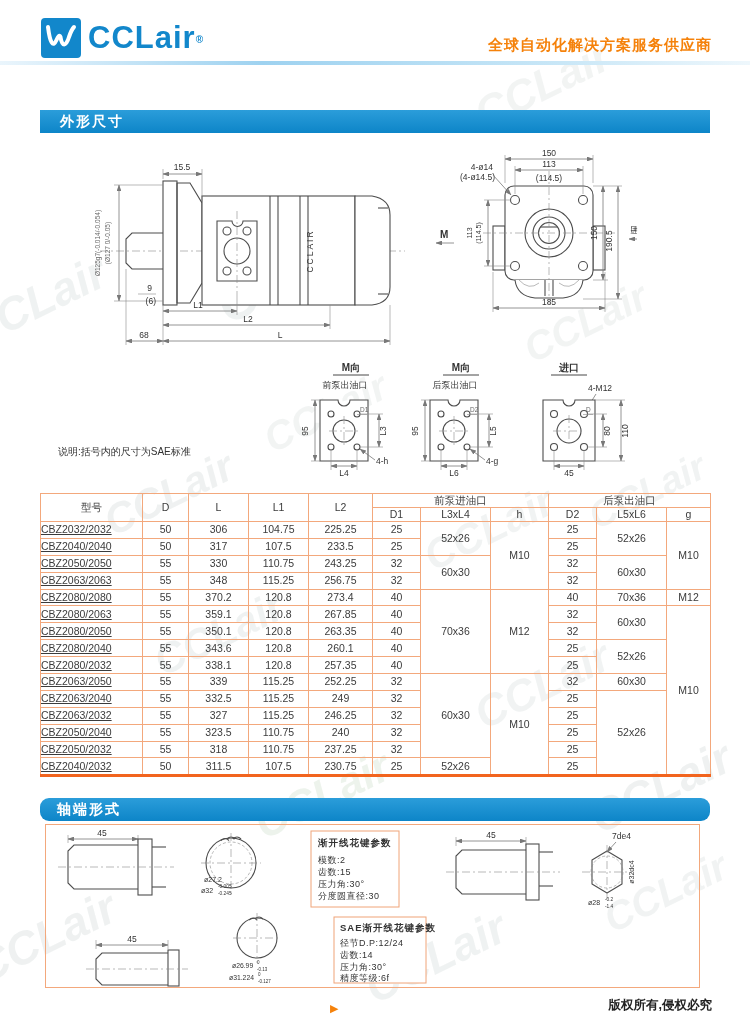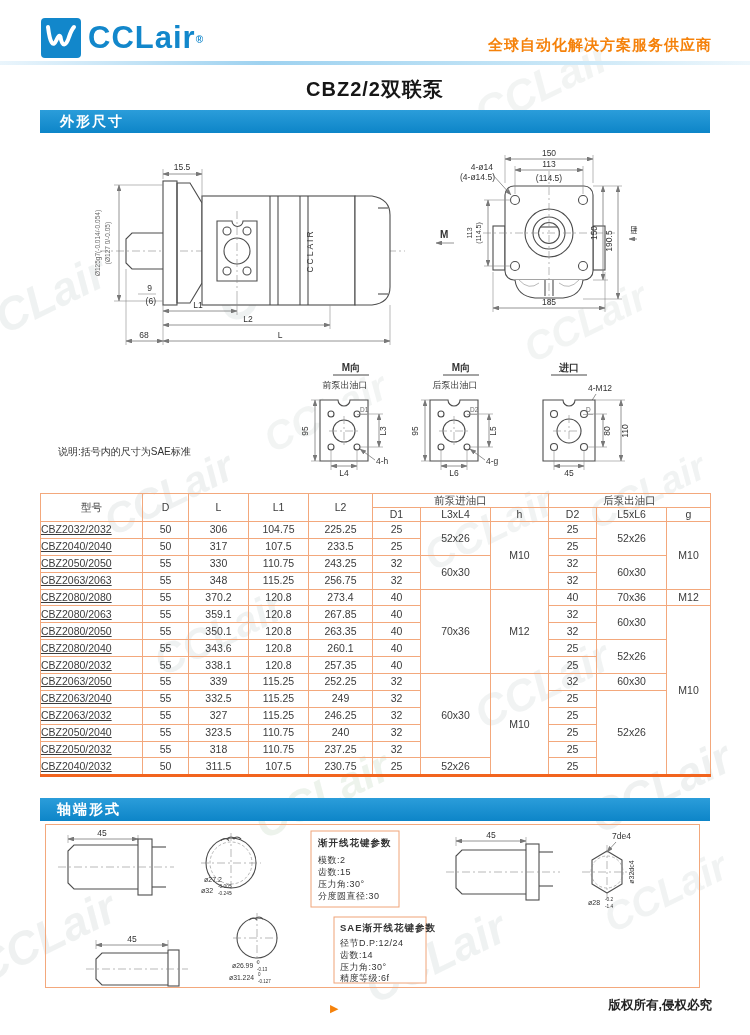"CBZ2/2双联泵" div.doc-title { html: <div>CBZ2/2双联泵</div> -> none }
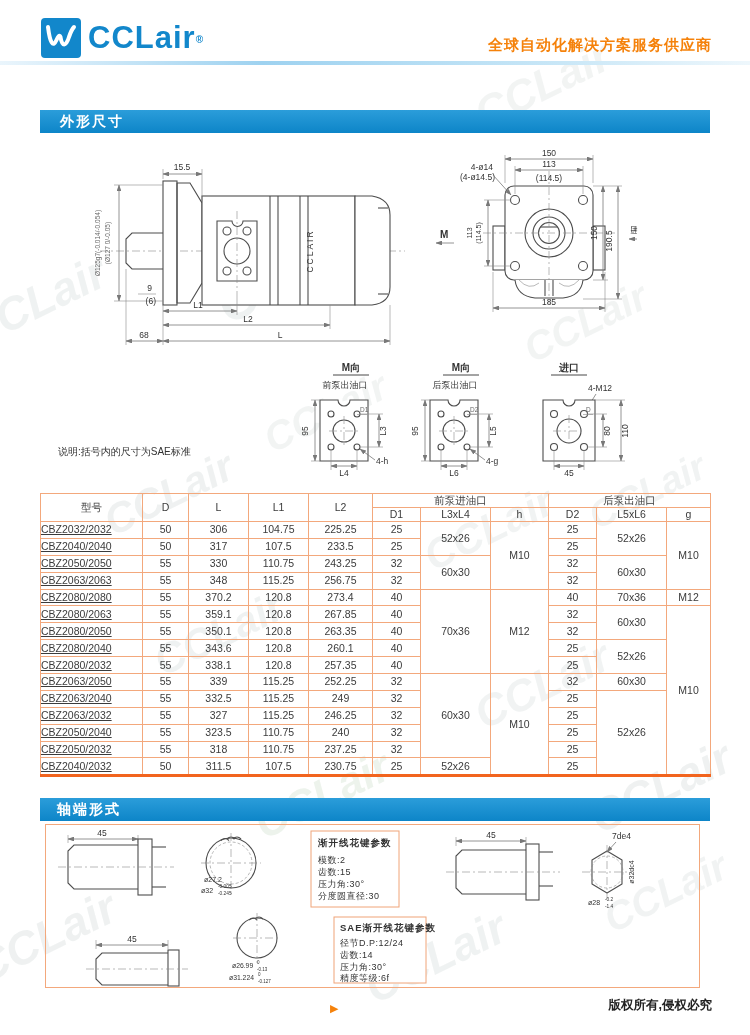"轴端形式" #bar-shaft { border-radius: none -> 9px }
